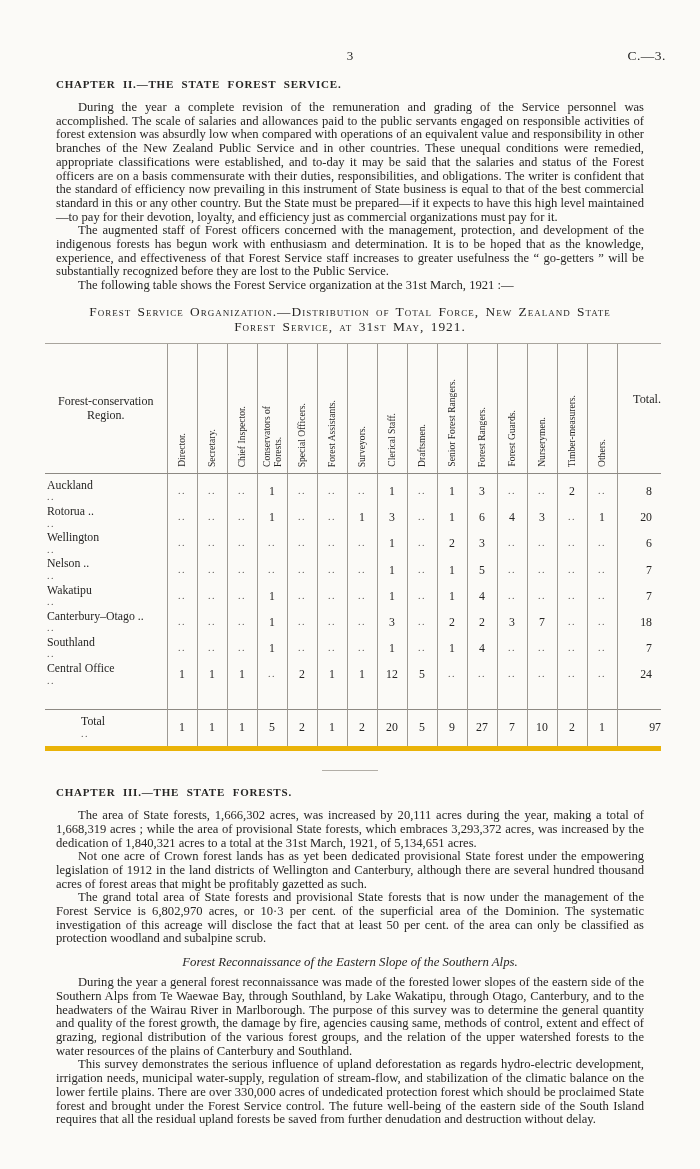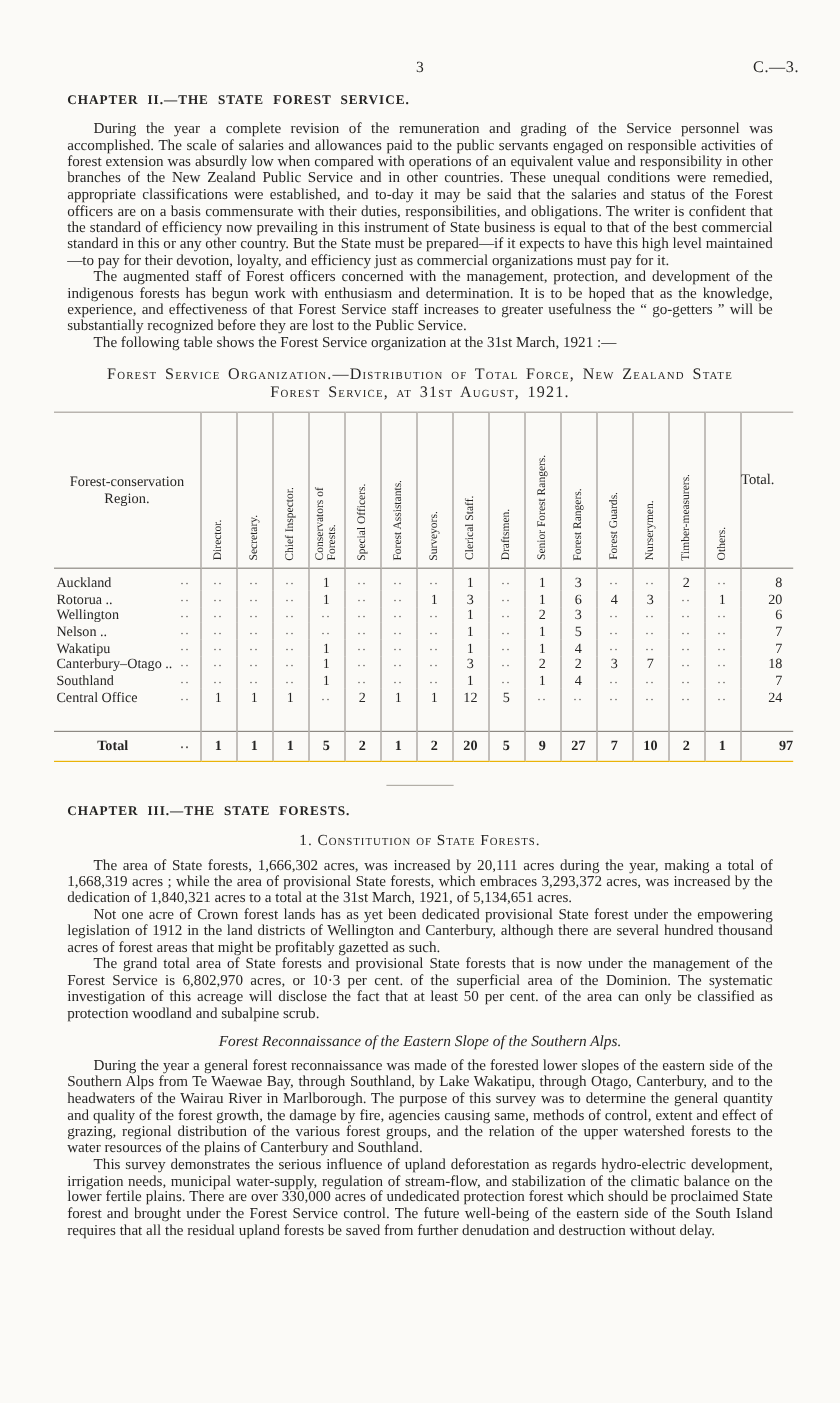"Forest Service" div.table-title { text: August -> May }
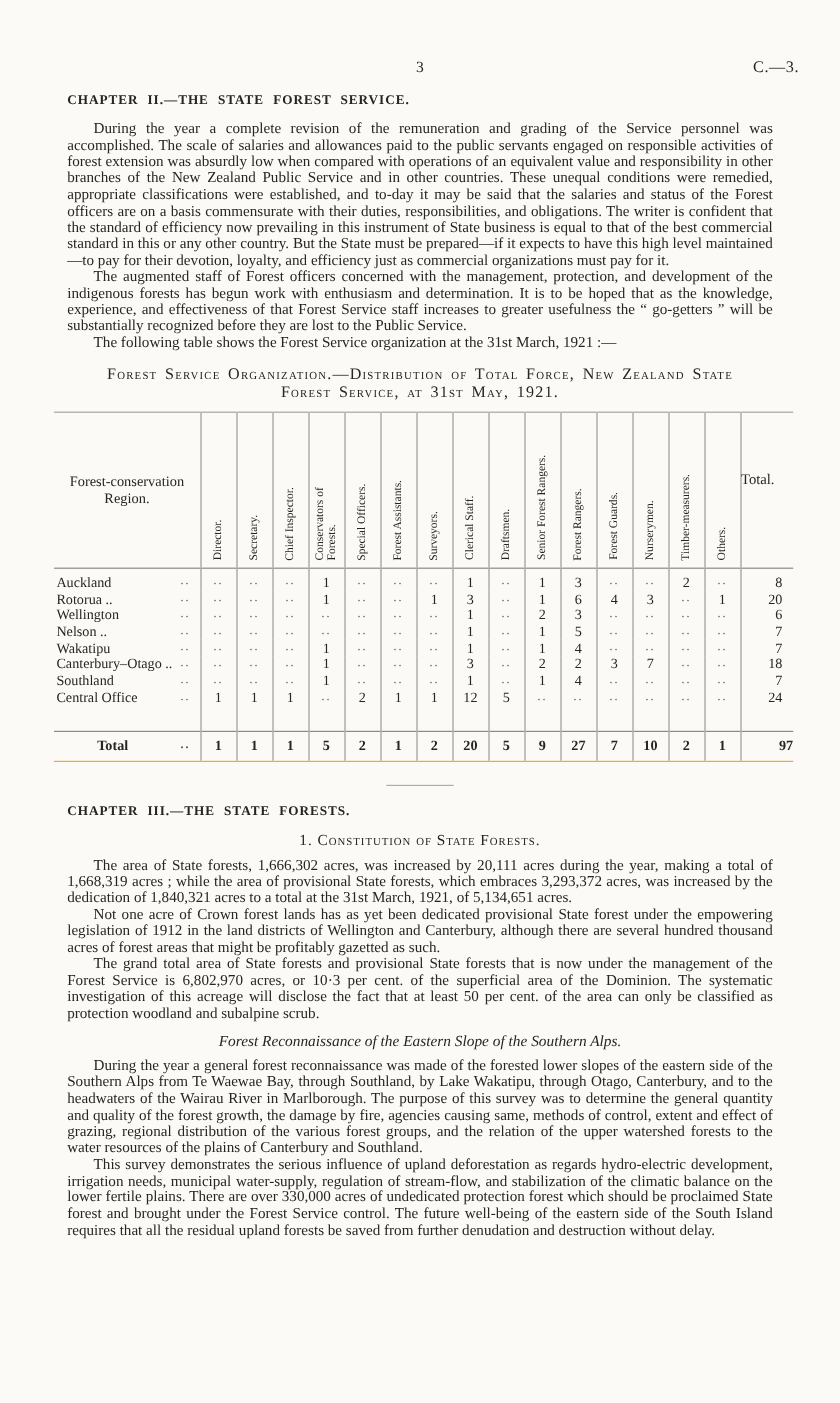"Total." thead th.total-head { text-align: left -> right }
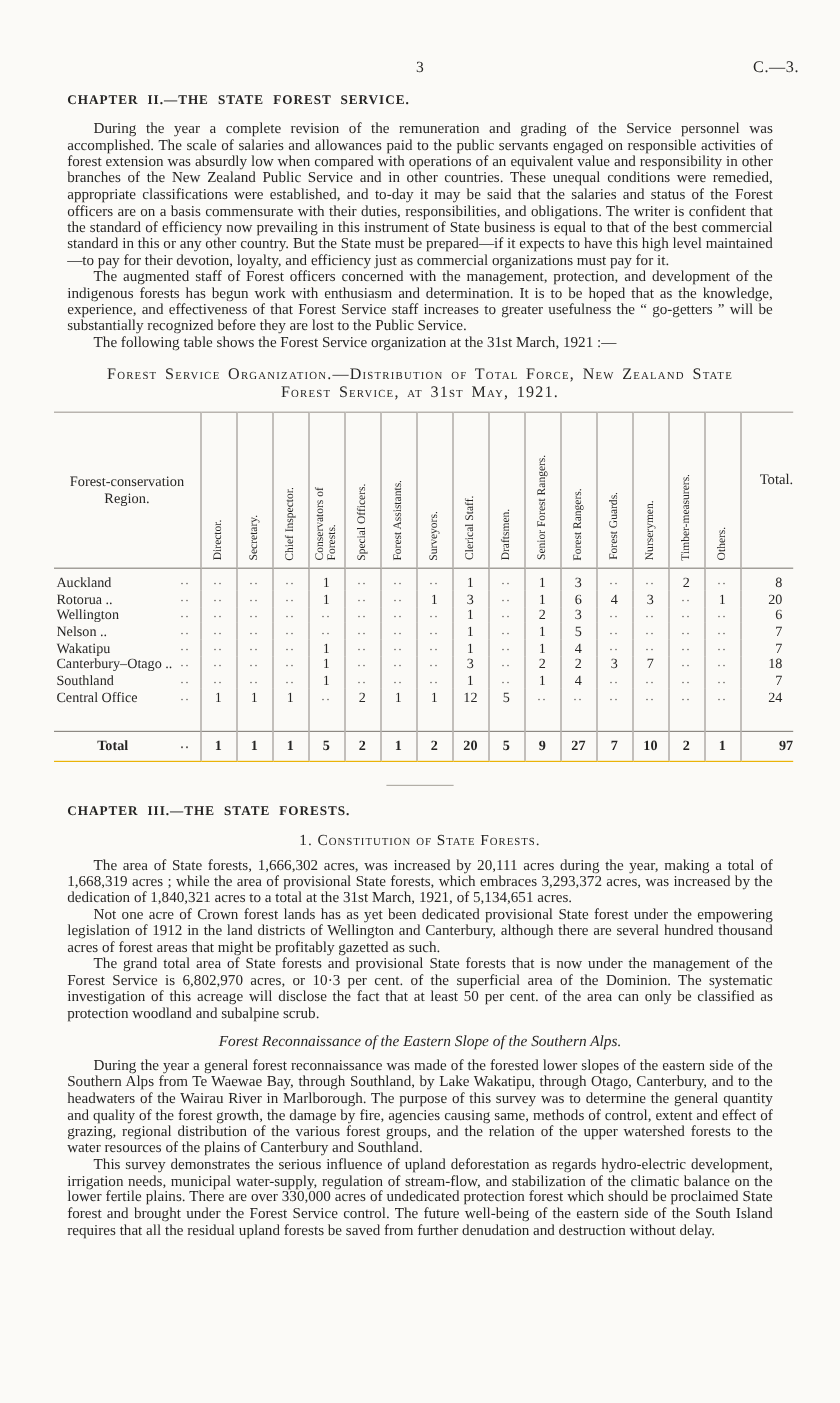"Auckland" .region-flex { flex-direction: none -> column }
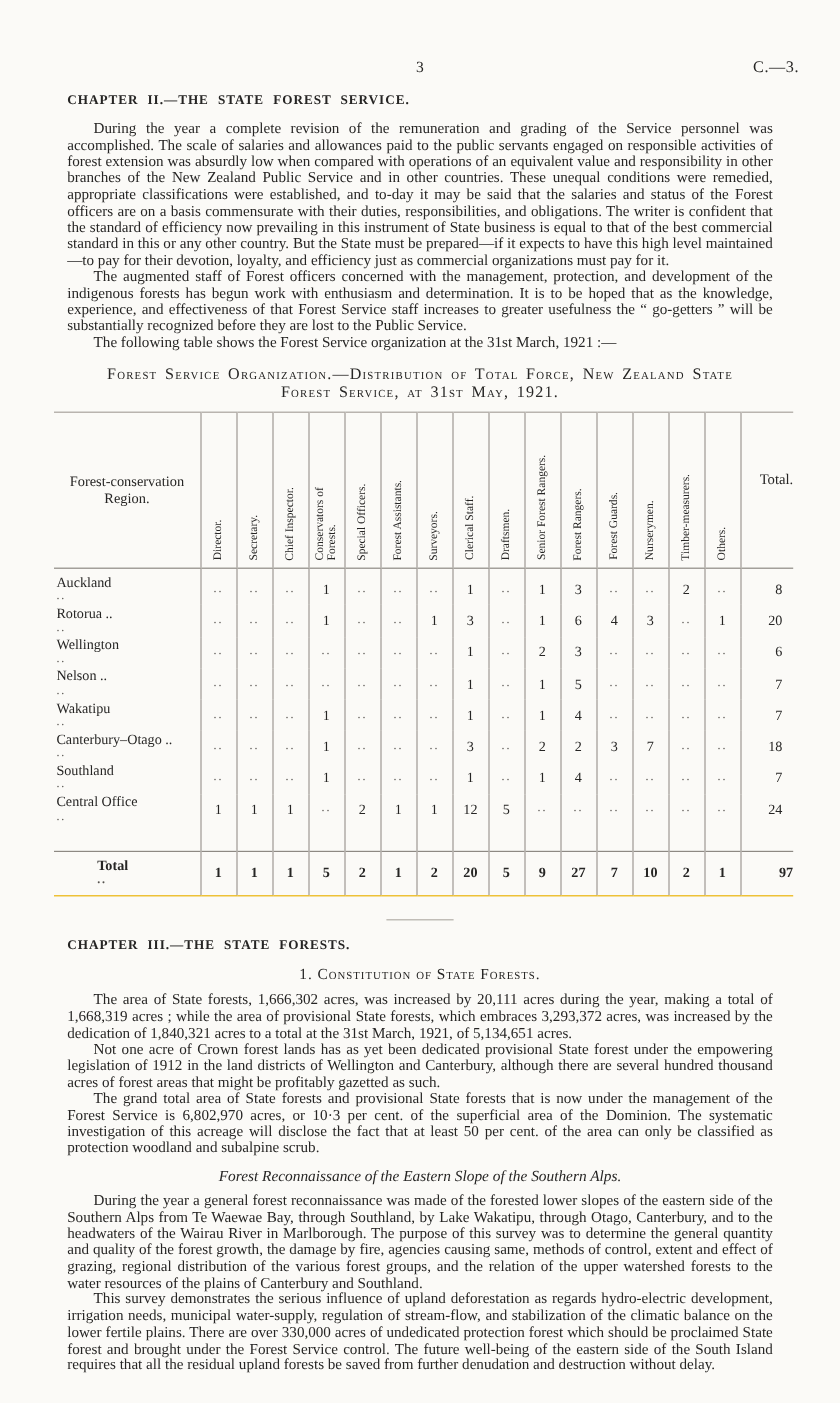"Total" tr.total-row td { border-bottom: 1px solid #eab308 -> 5px solid #eab308; font-weight: bold -> none }
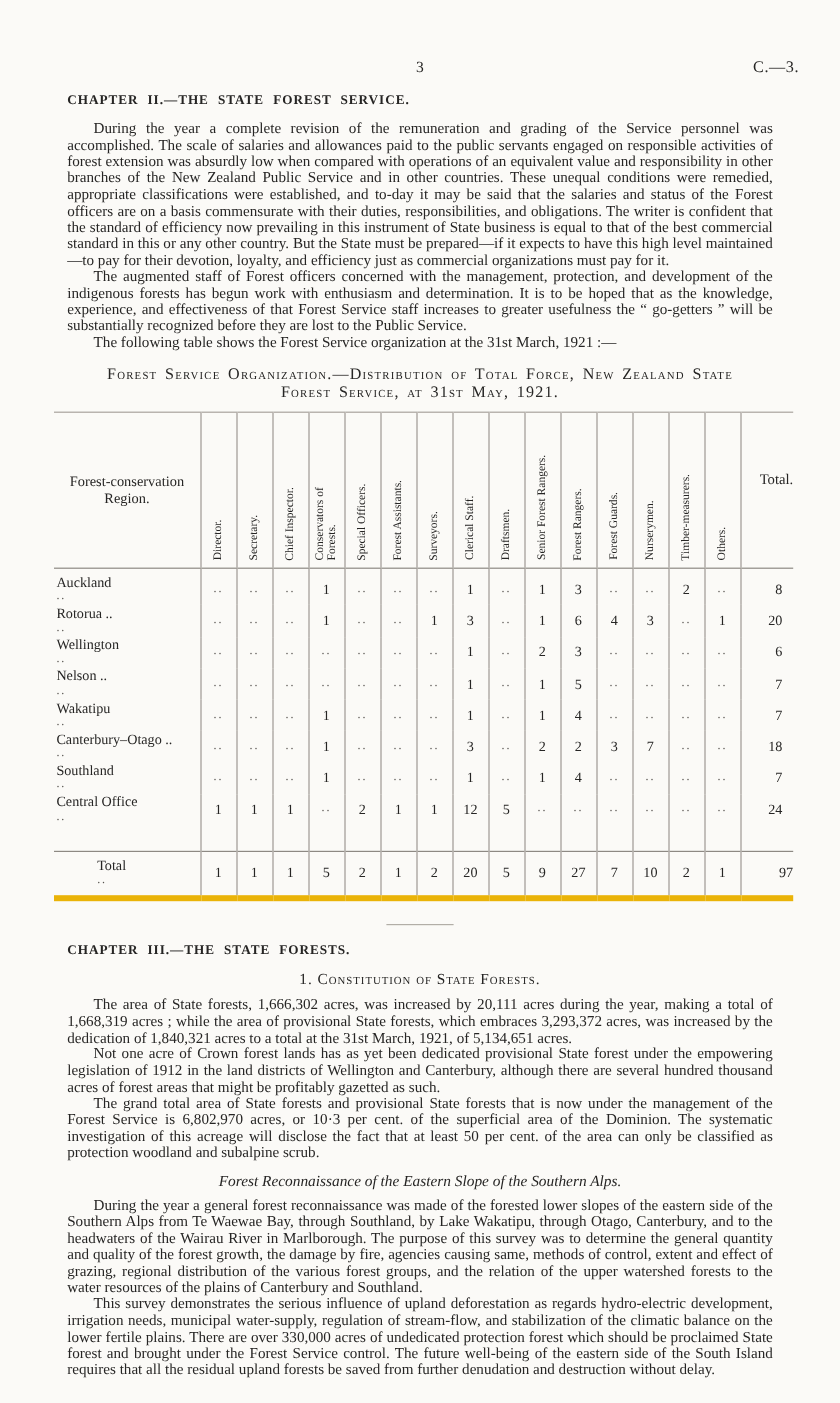"1. Constitution of State Forests." h3.section-heading { html: <h3>1. Constitution of State Forests.</h3> -> none }
